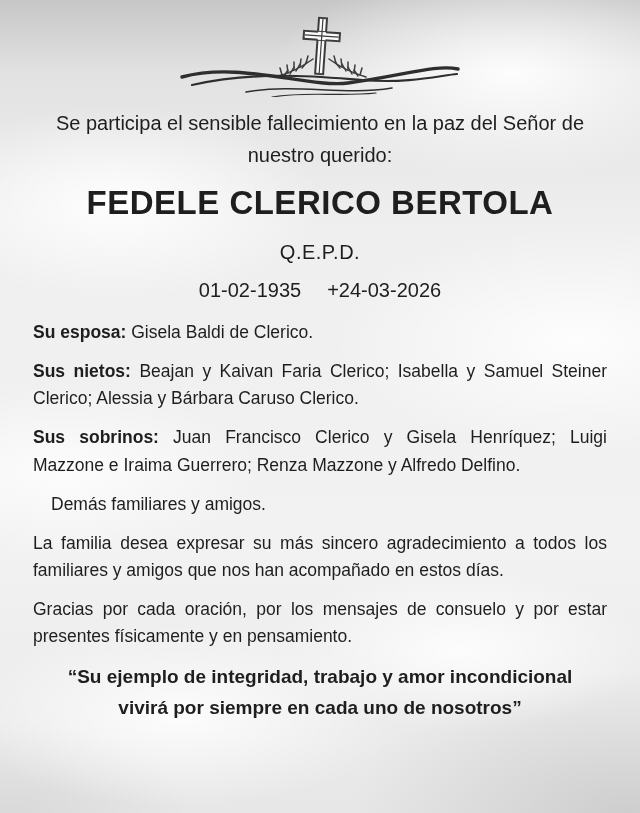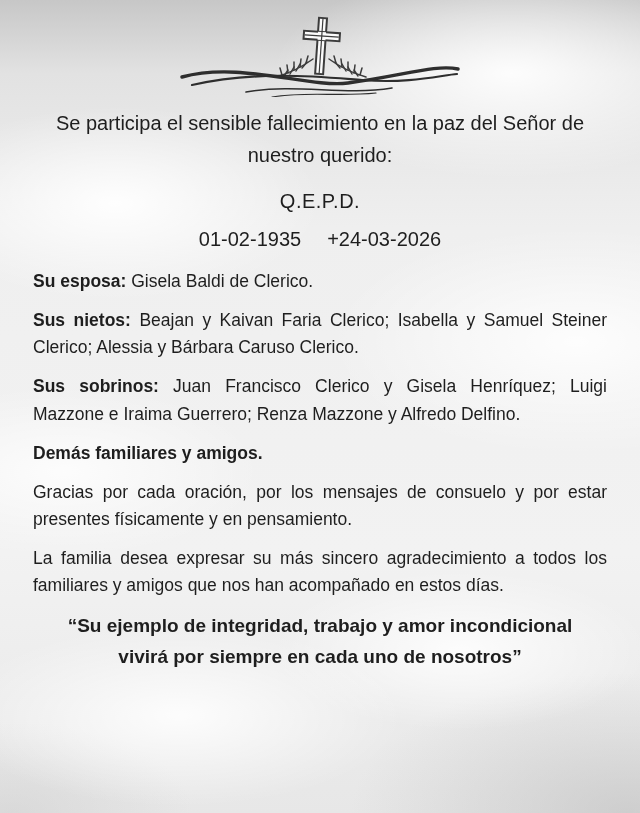"FEDELE CLERICO BERTOLA" h1.name { html: none -> <h1>FEDELE CLERICO BERTOLA</h1> }
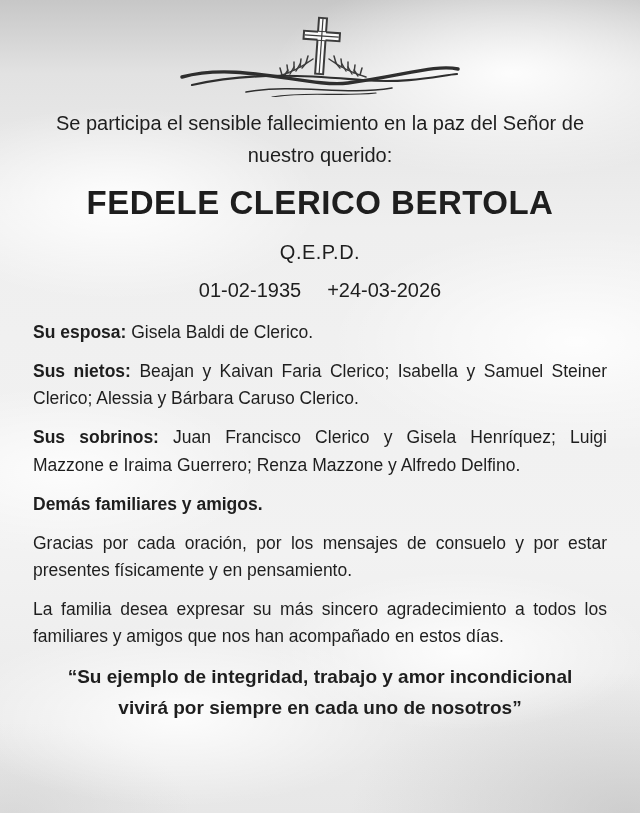"Demás familiares y amigos." .body-text .bold-line { font-weight: 700 -> 400; margin-left: none -> 18px }
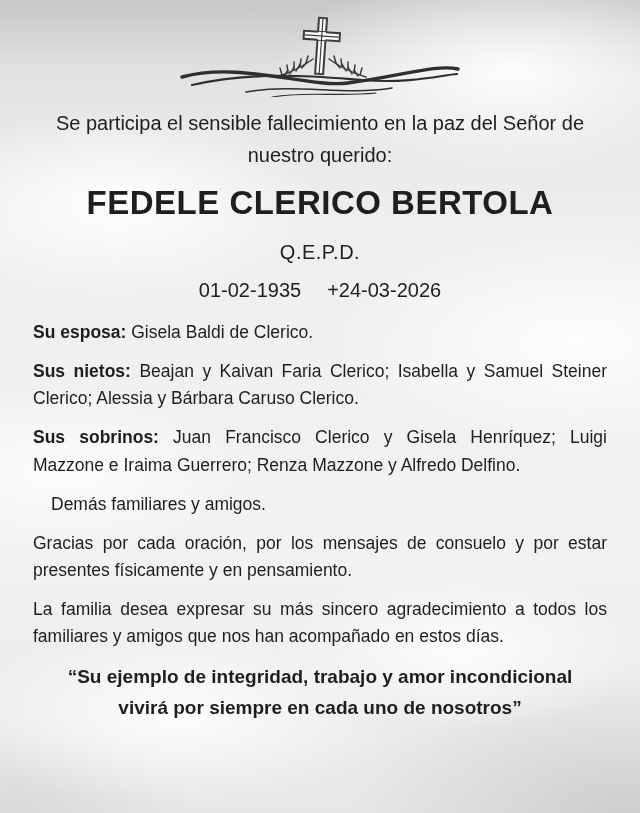"Gracias por cada oración, por" p { order: before "La familia desea expresar su" -> after "La familia desea expresar su" }
